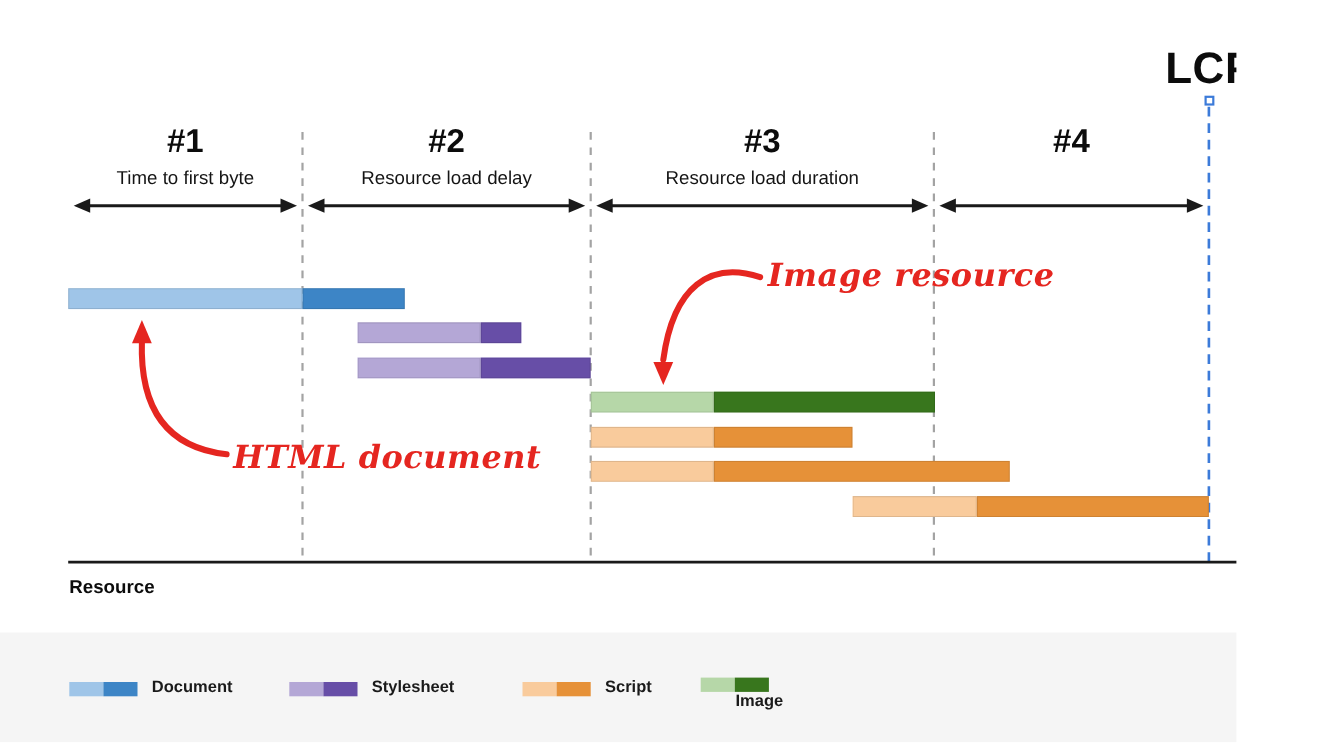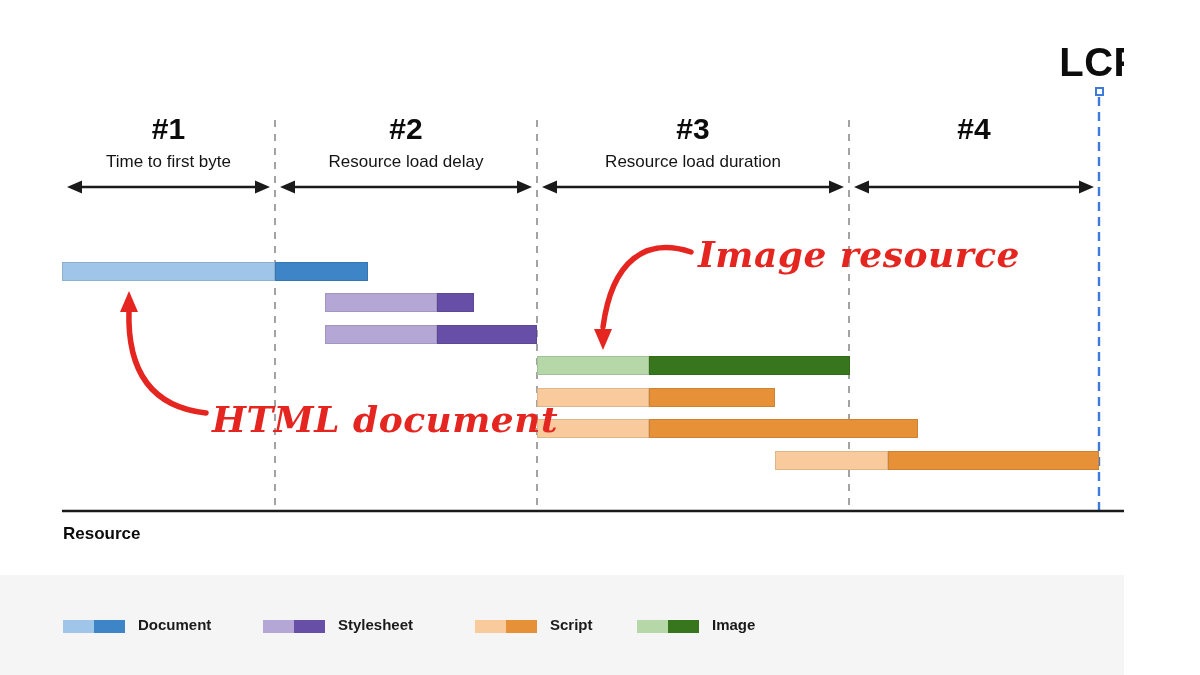"Image resource" .annotation { font-size: 36px -> 29px }
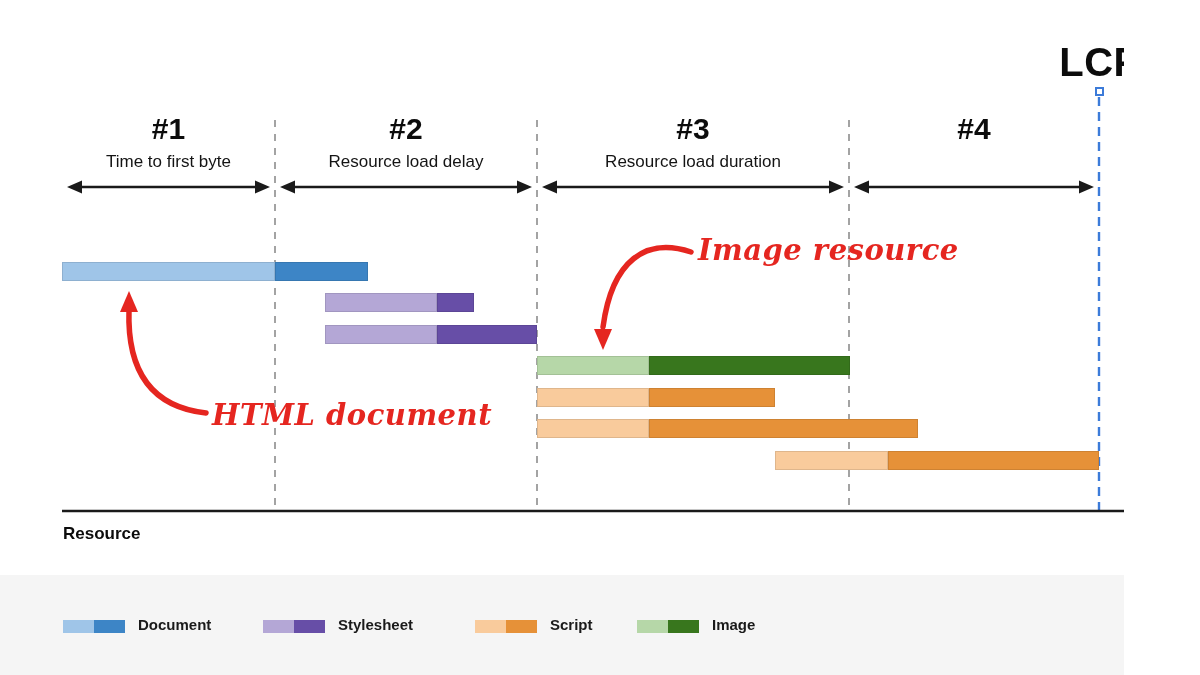"Image" div.legend-item { flex-direction: none -> column }
